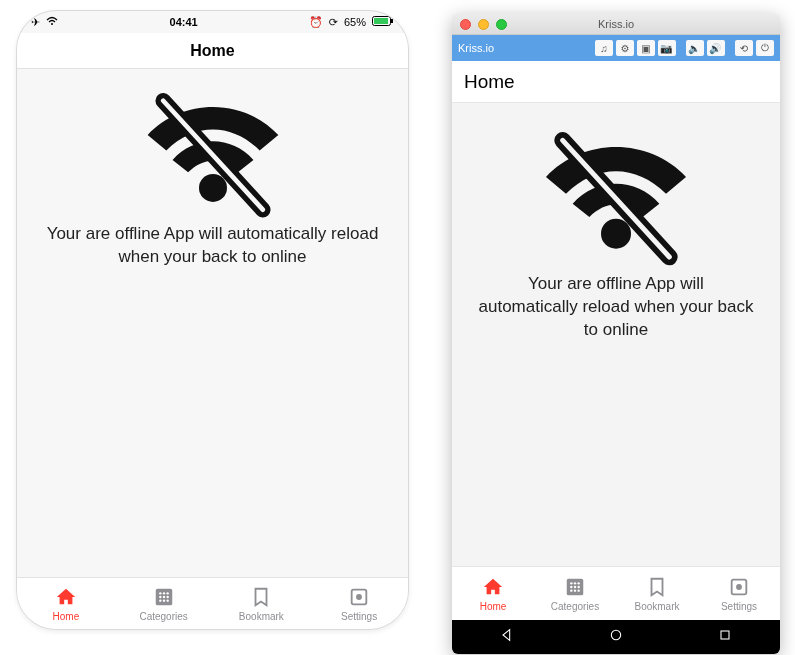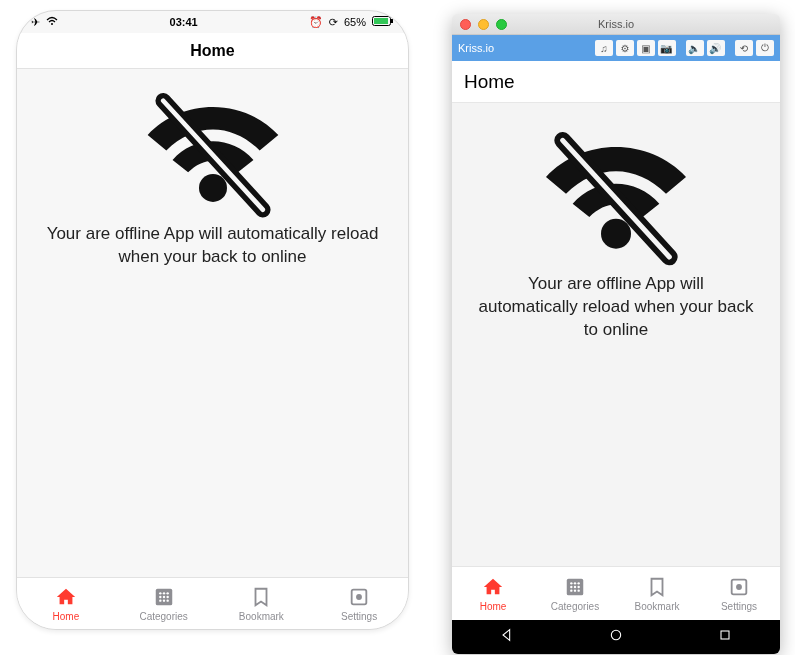"03:41" div { text: 03:41 -> 04:41 }
